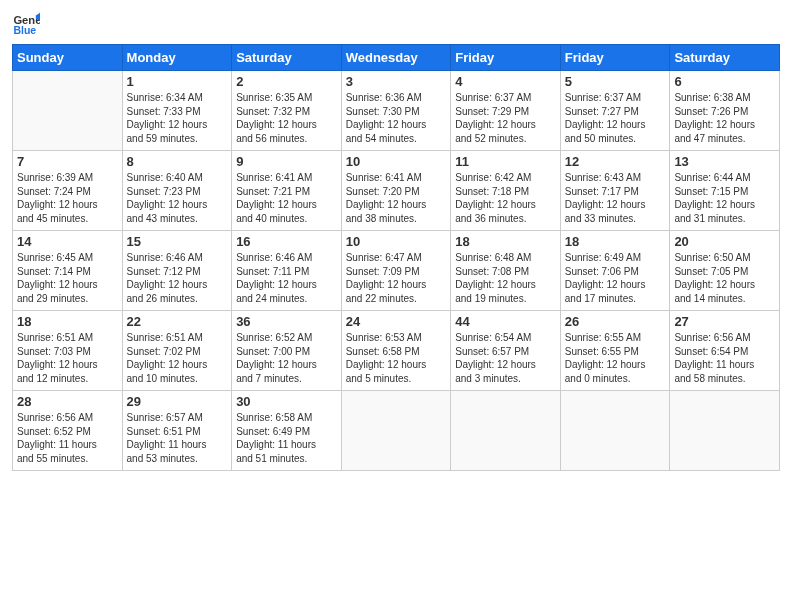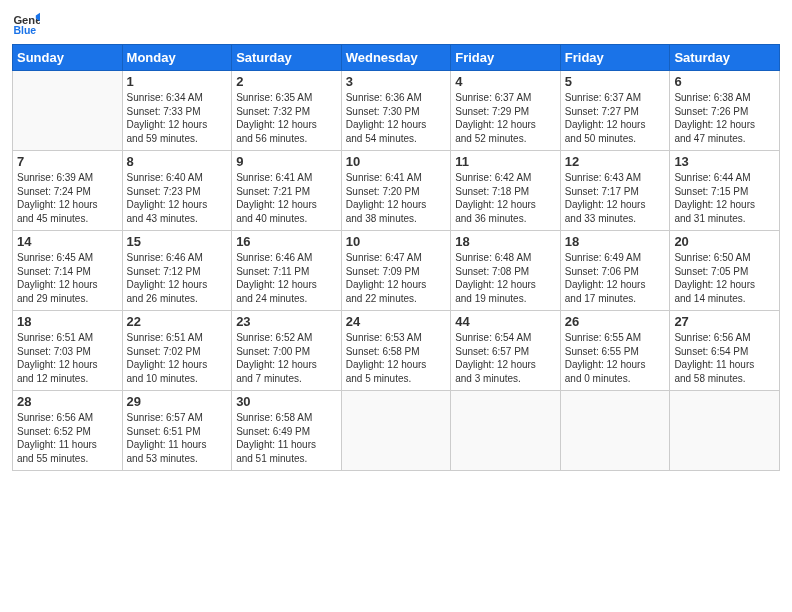"23" span.day-num { text: 23 -> 36 }
